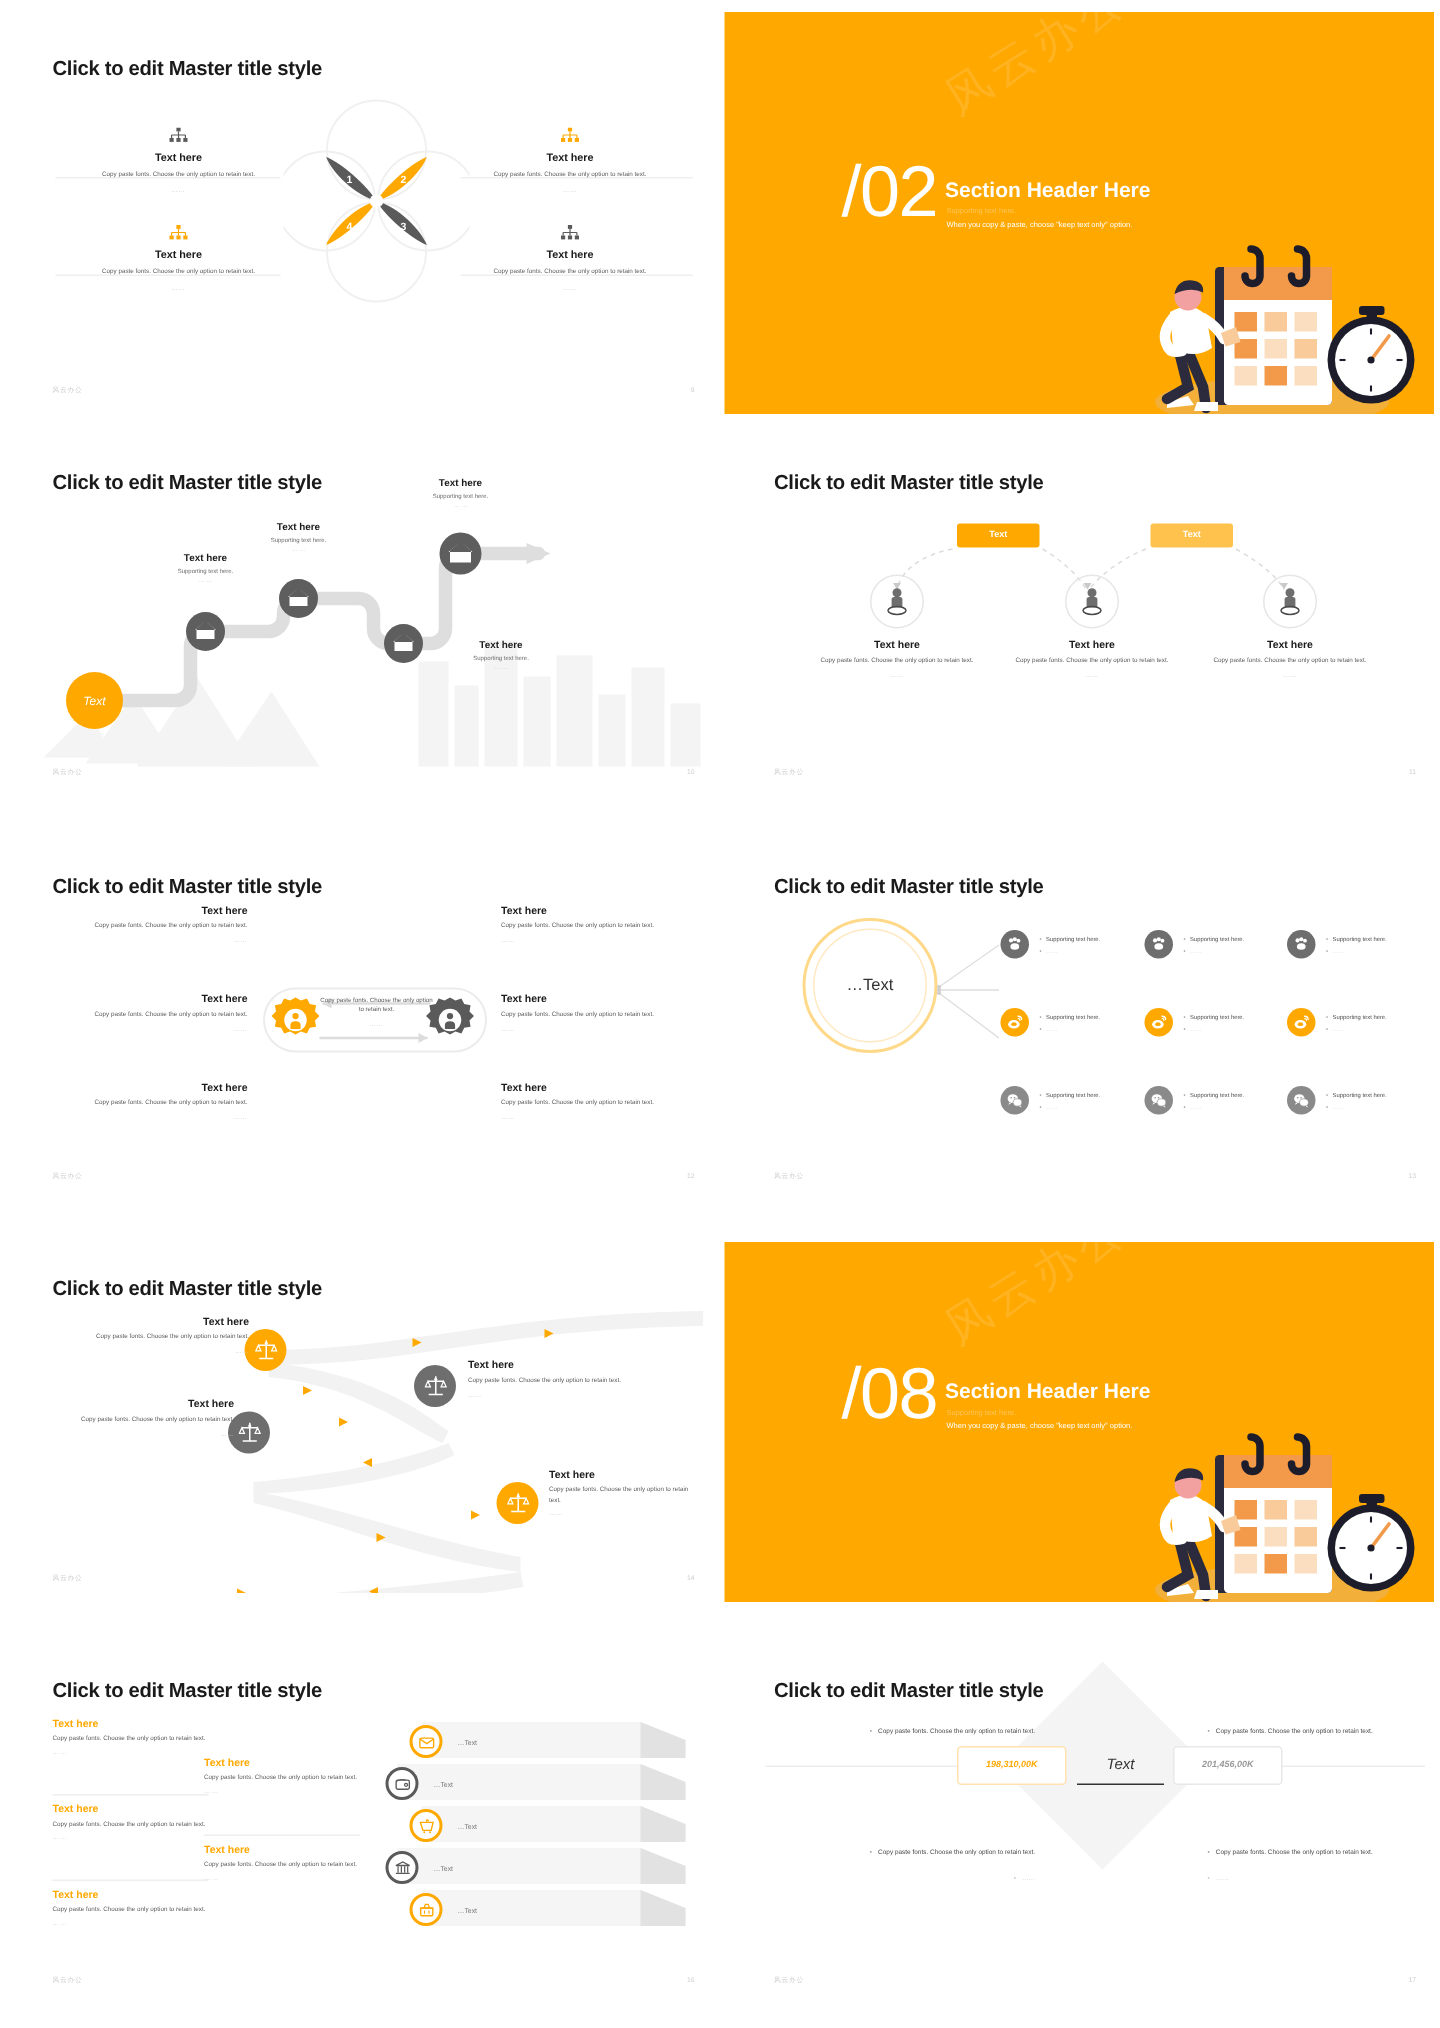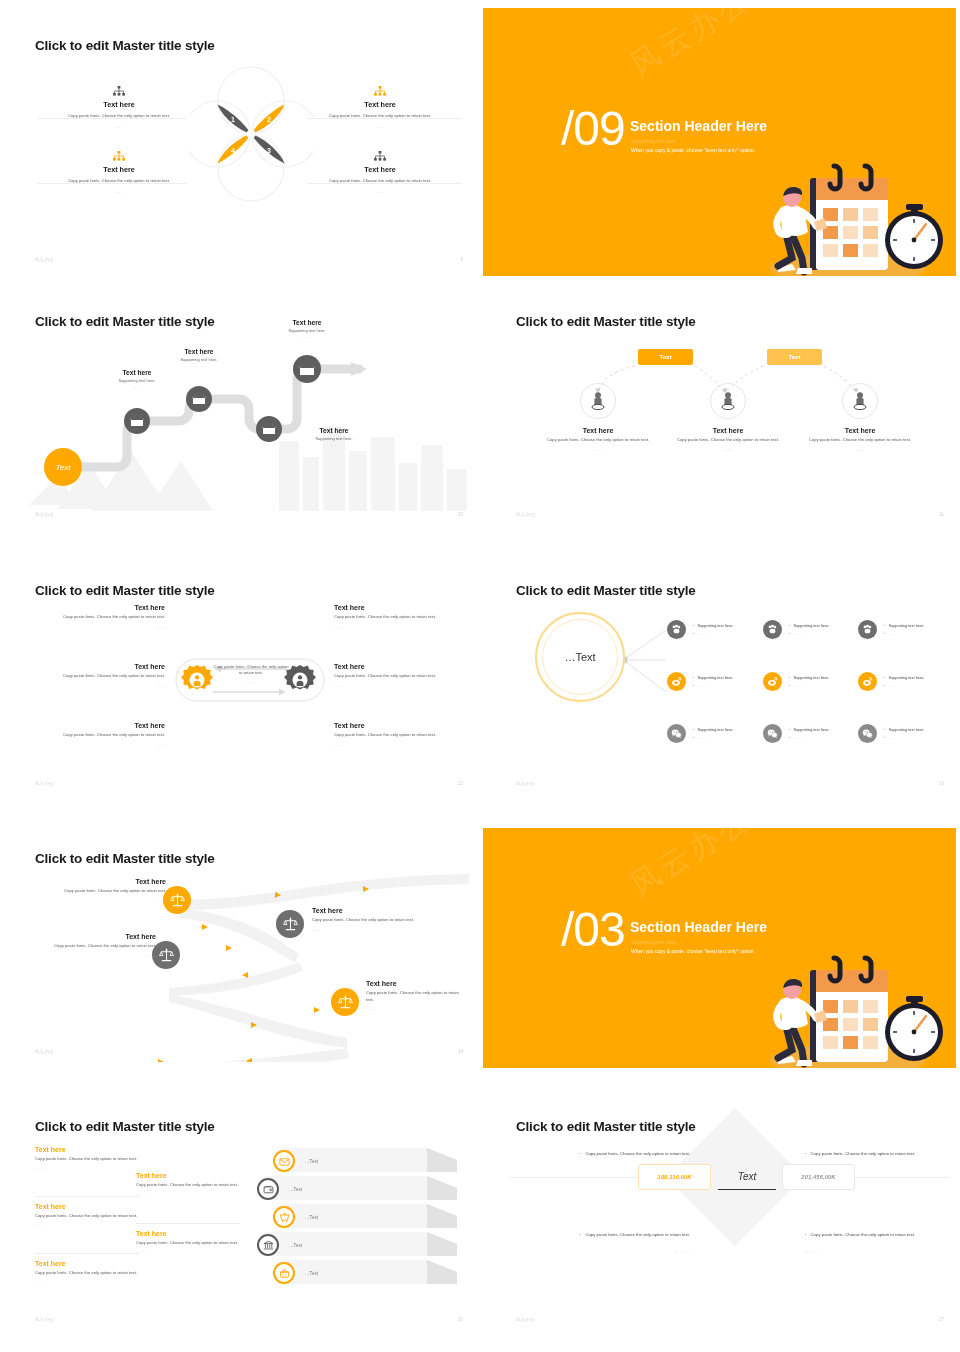"/09" div.os-num { text: /09 -> /02 }
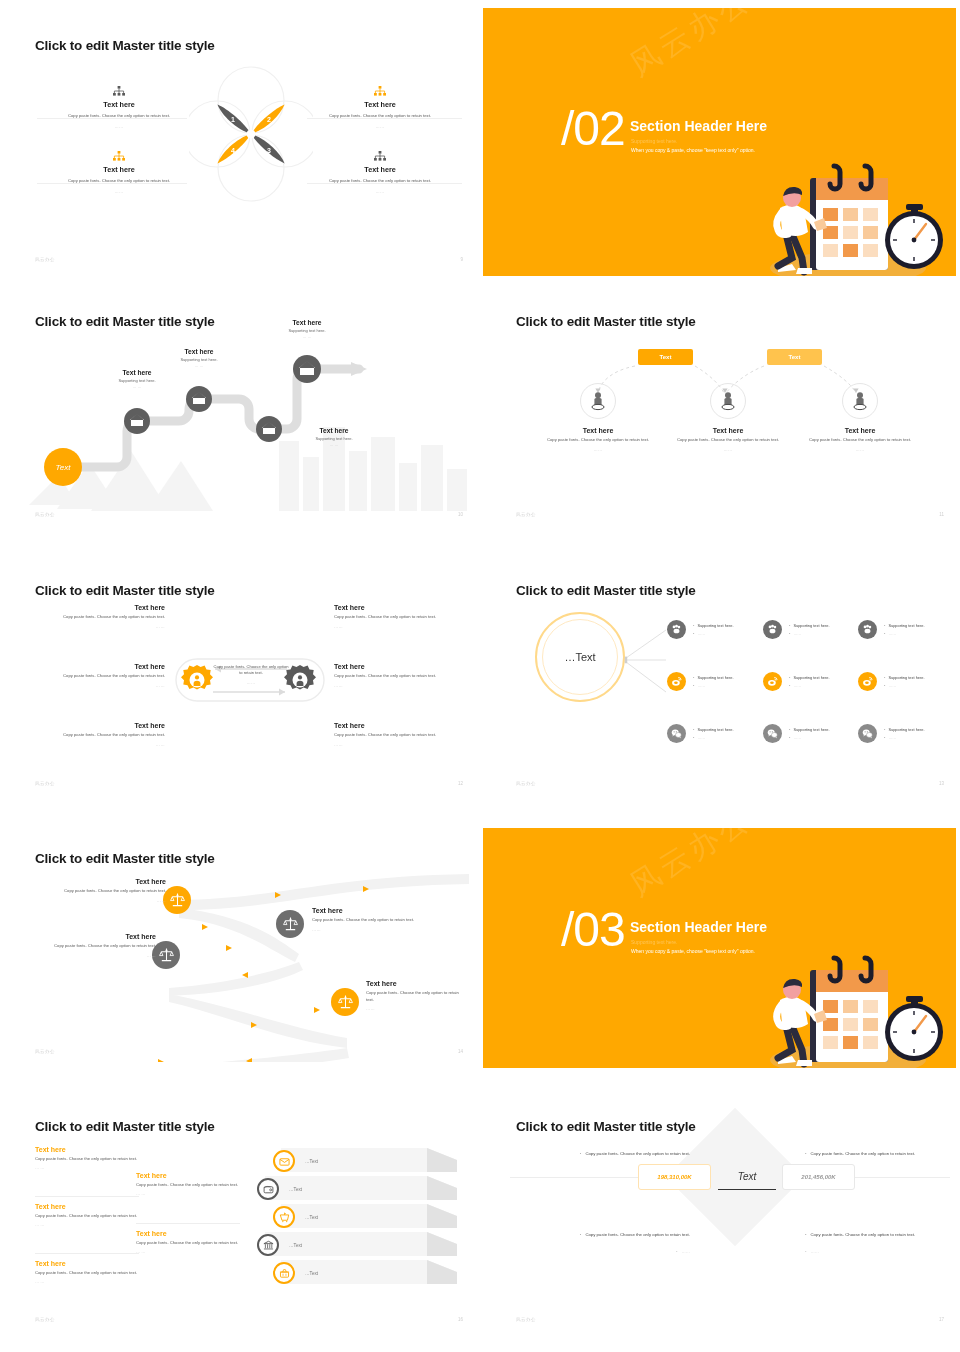"/03" div.os-num { text: /03 -> /08 }
